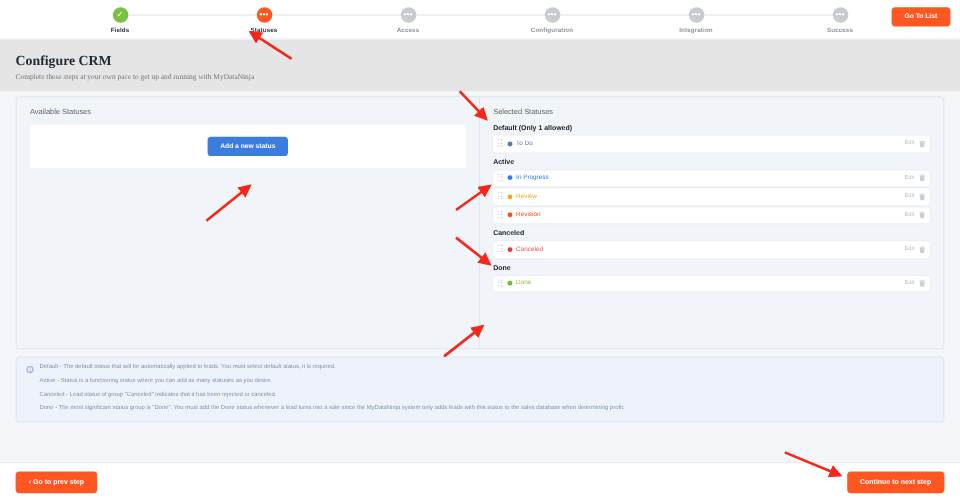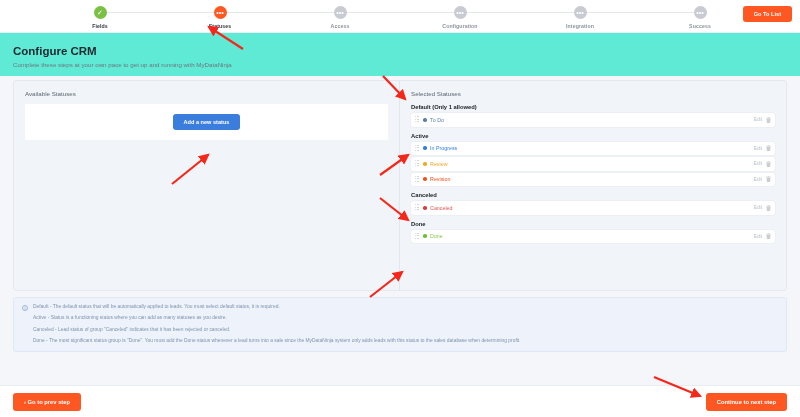"Configure CRM" .page-head { background: #5eead4 -> #e5e5e5; font-family: none -> Liberation Serif, serif }
